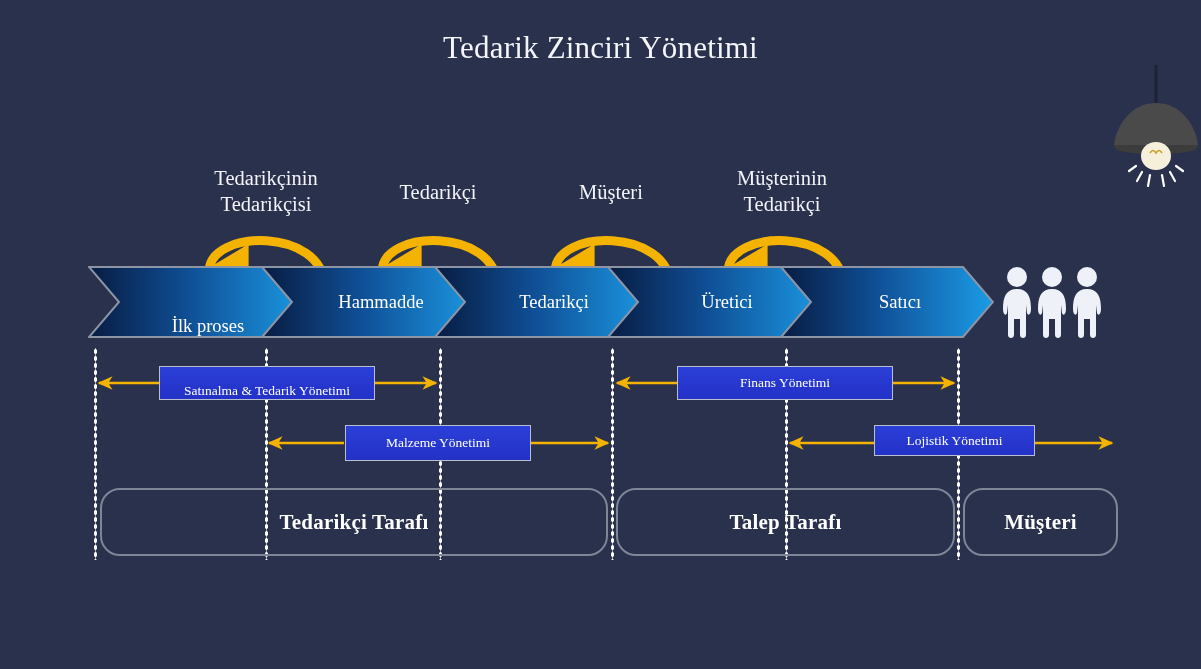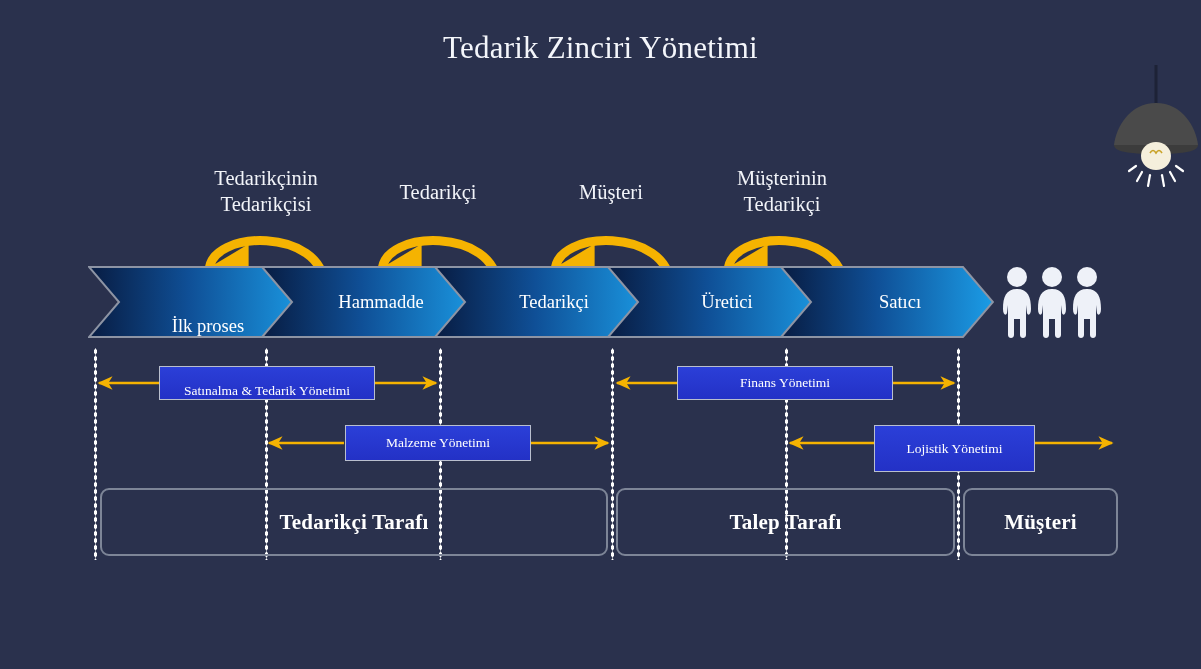"Lojistik Yönetimi" div.mgmt-box { height: 47px -> 31px }
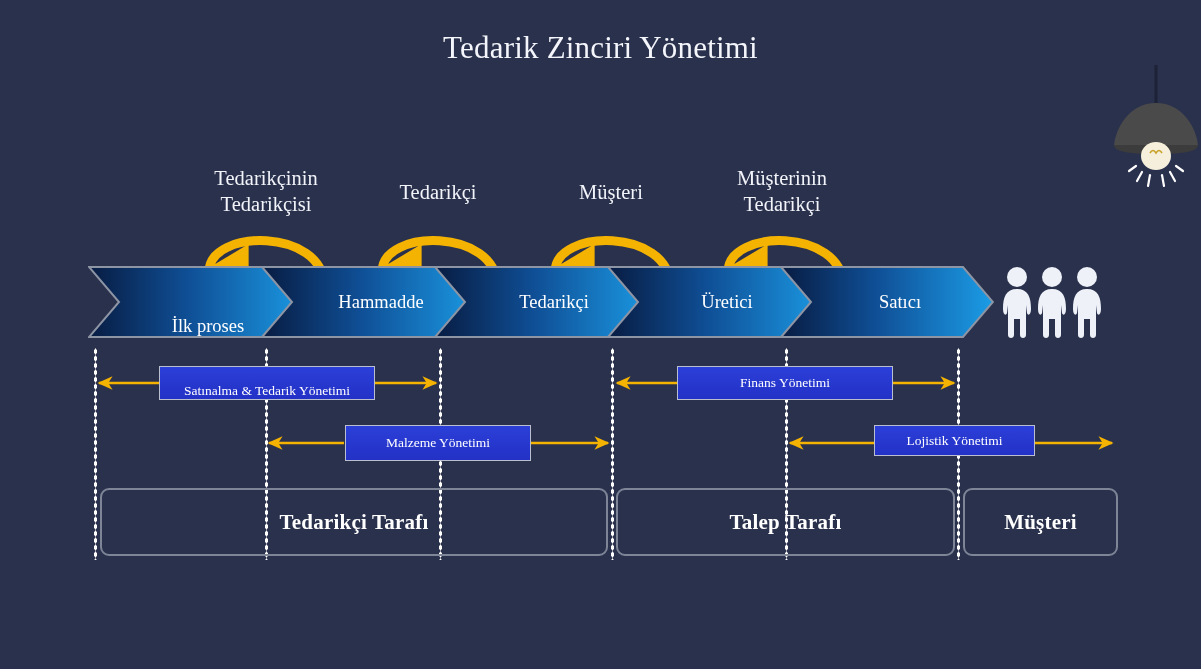"Tedarikçi Tarafı" .section-box { border-radius: 9px -> 20px }
